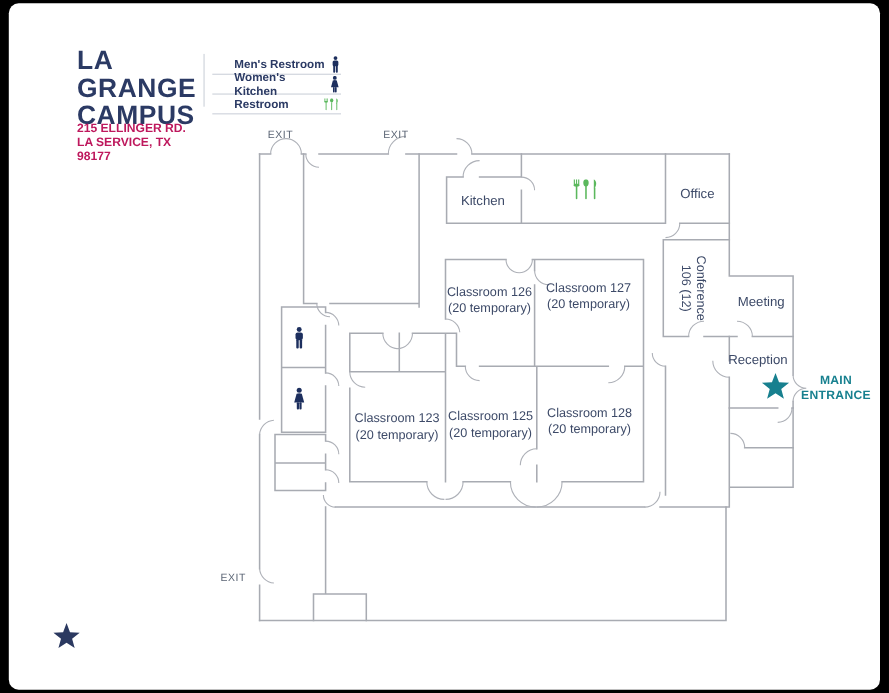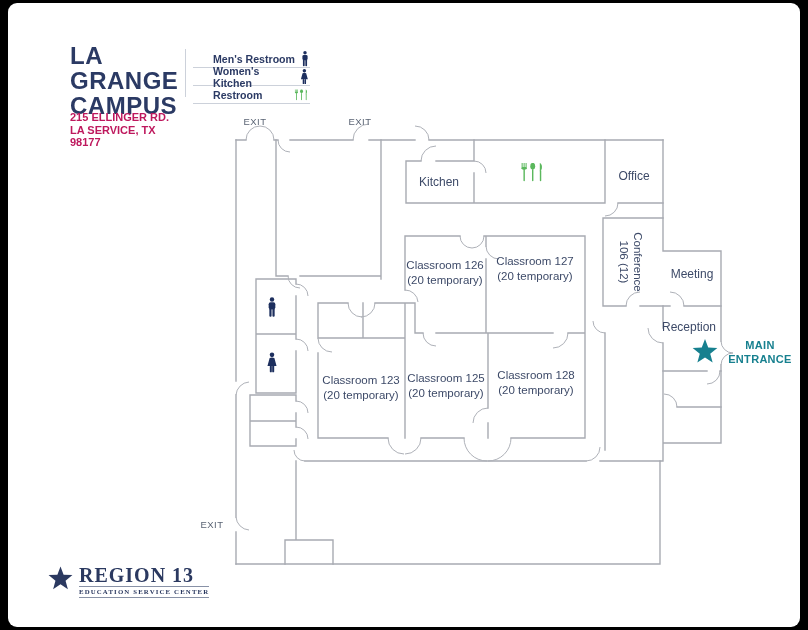"REGION 13" div.logo-text { html: <div> <div>REGION 13</div> <div>EDUCATION SERVICE CENTER</div> </div> -> none }
